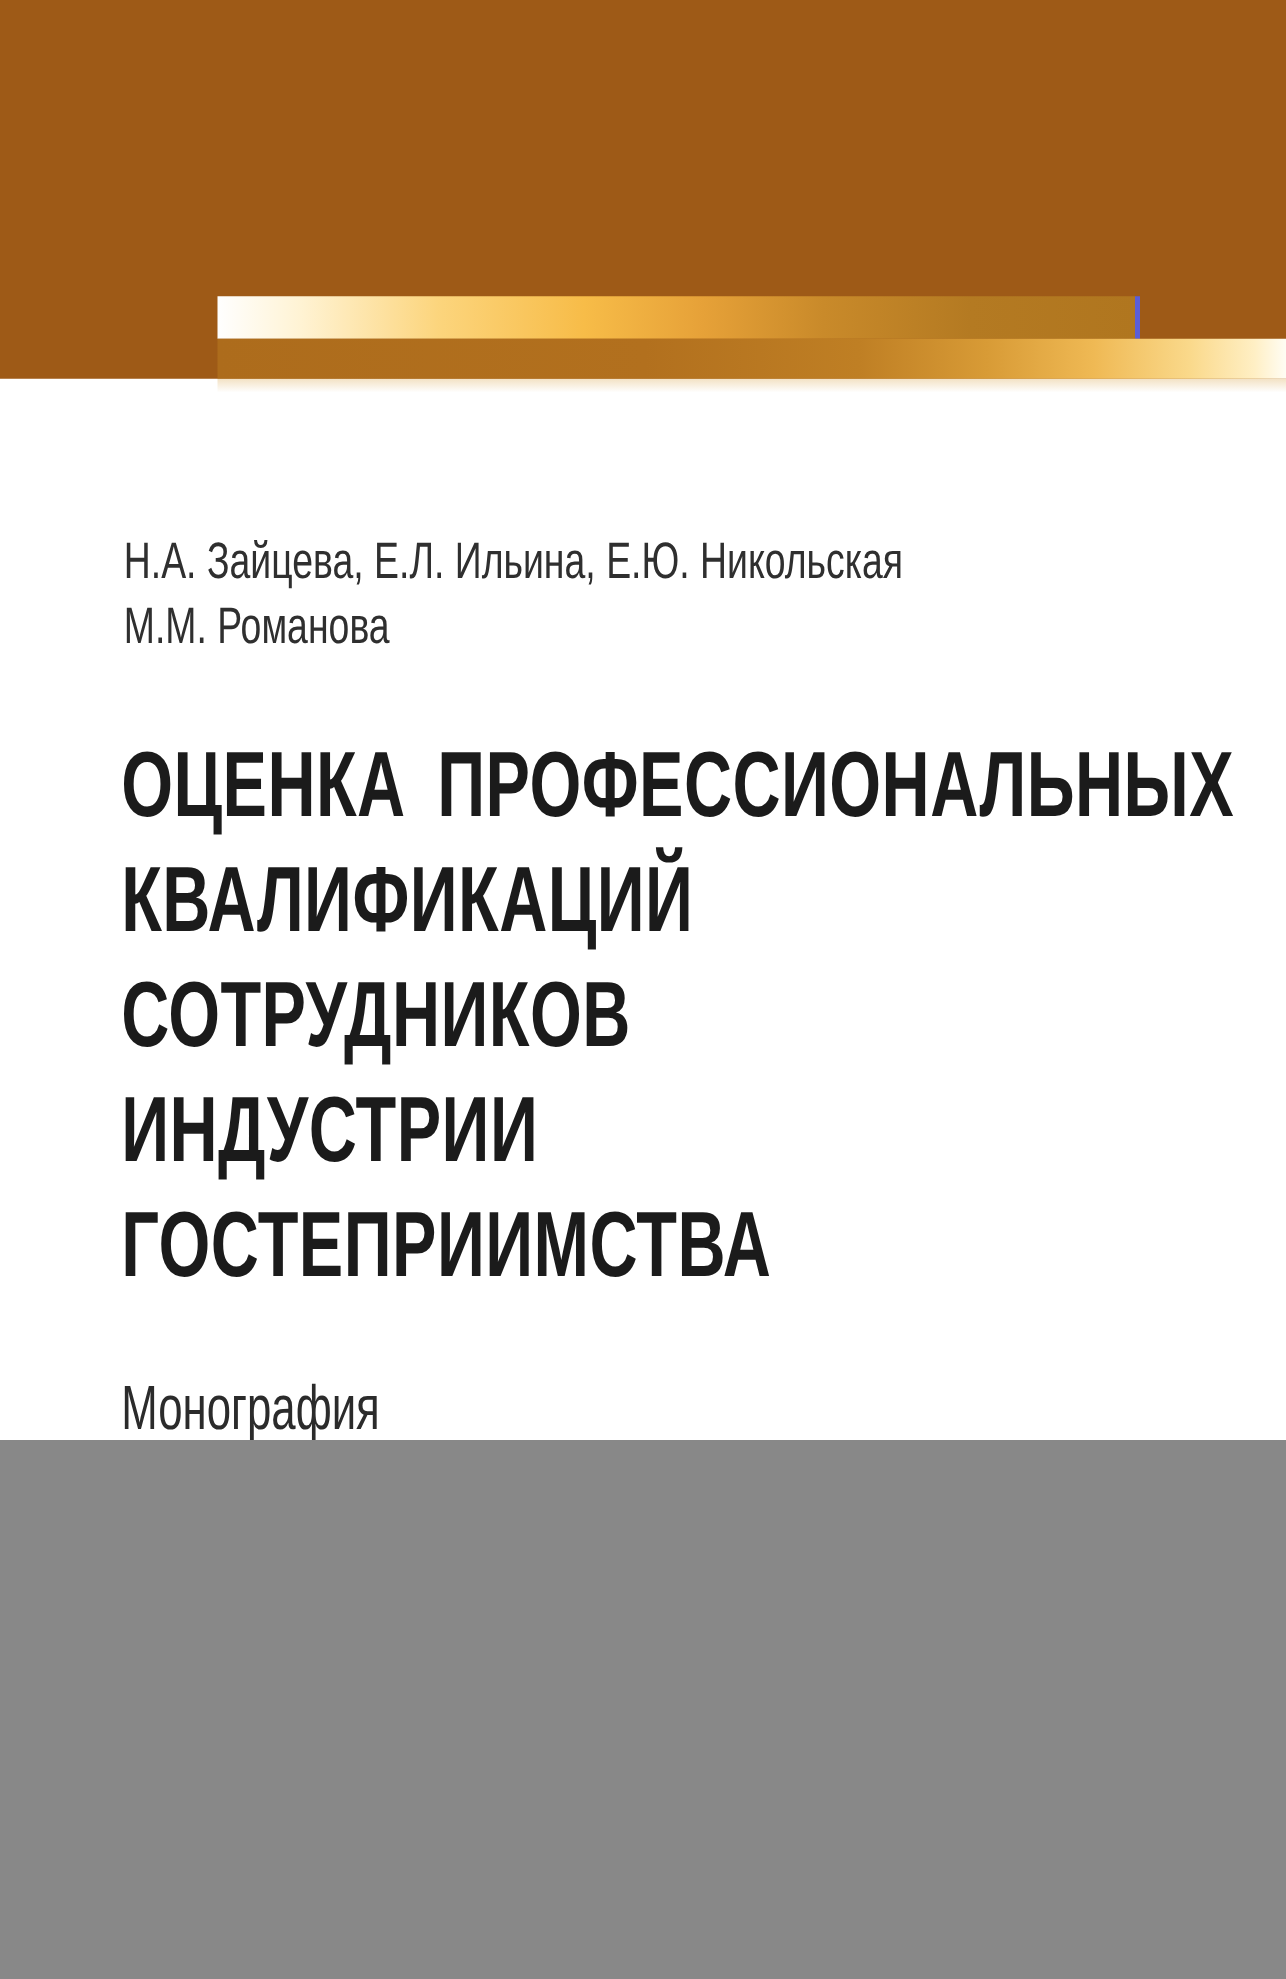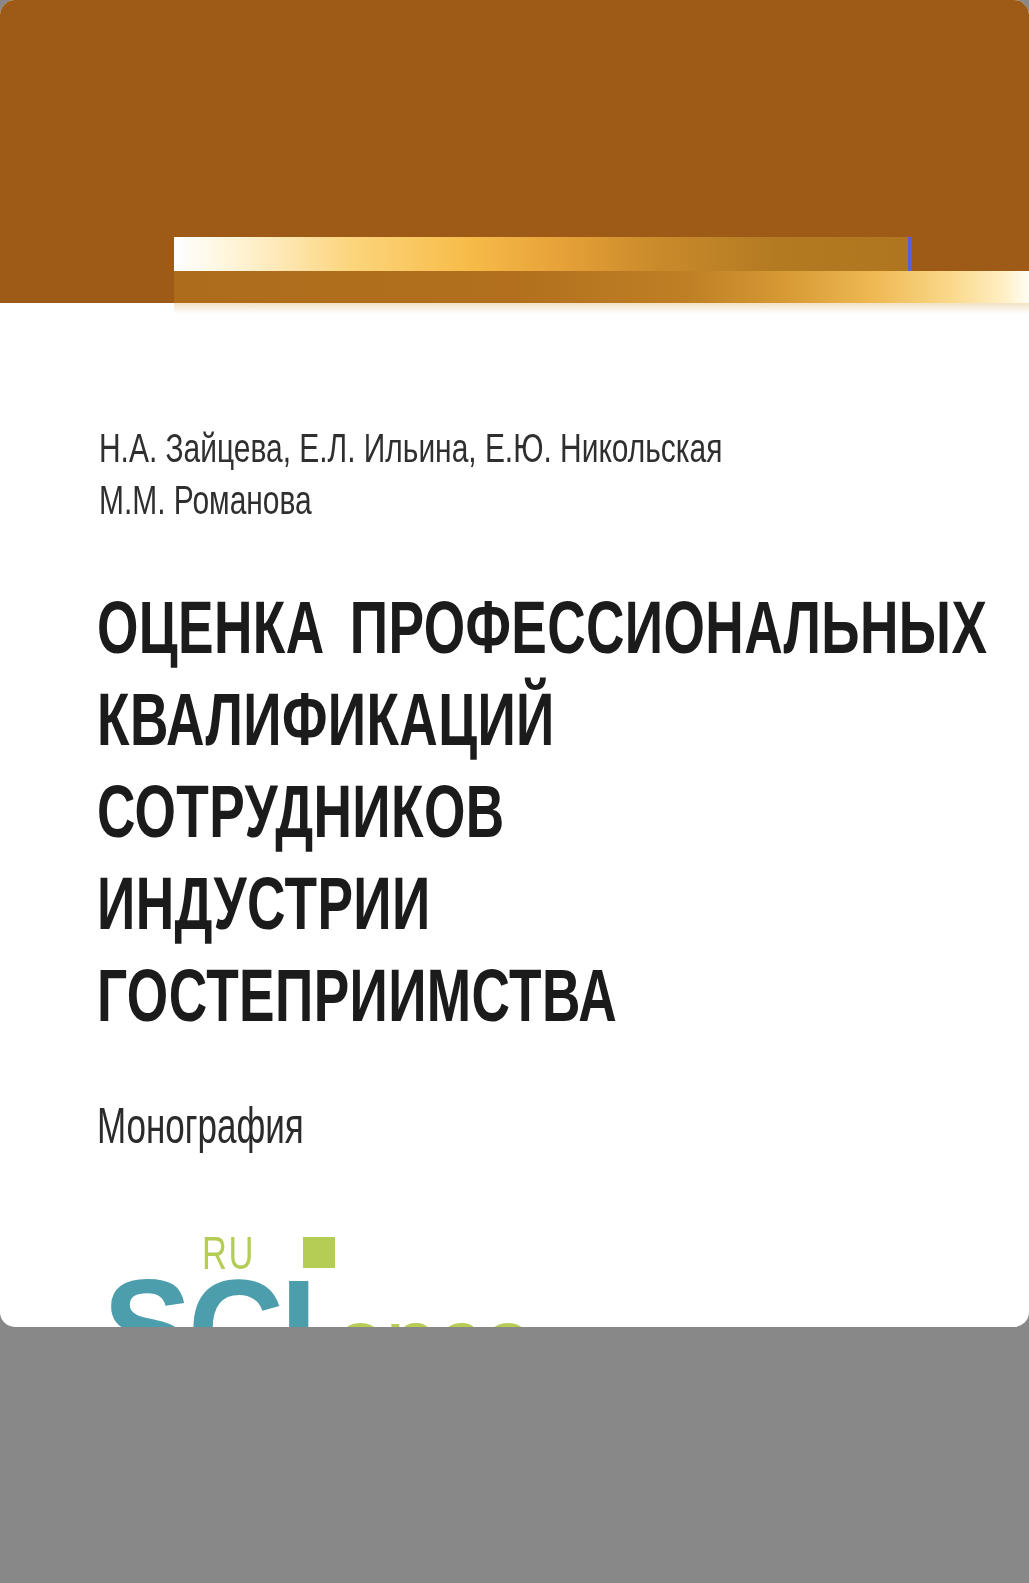"Н.А. Зайцева, Е.Л. Ильина, Е.Ю." .cover { border-radius: 15px -> none; height: 1327px -> 1152px }
